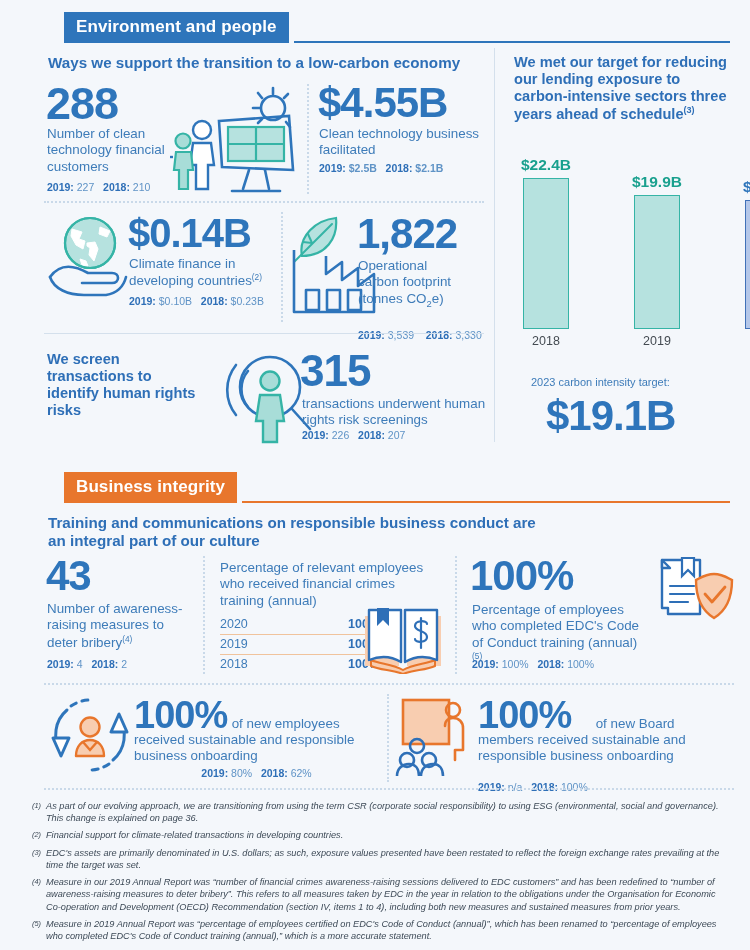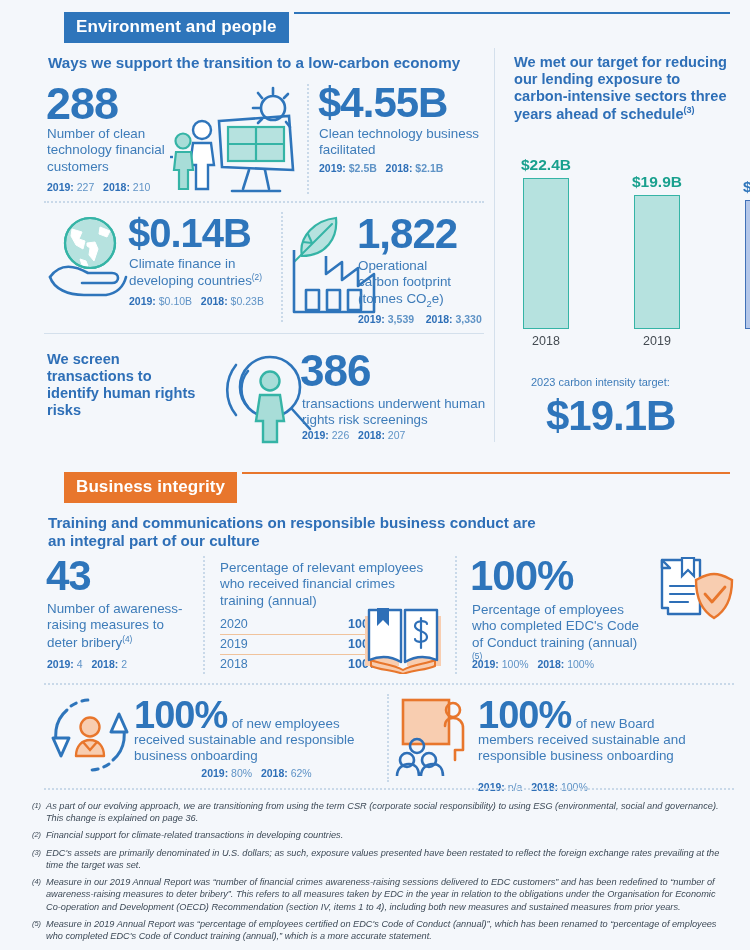"Environment and people" .badge-row { align-items: flex-start -> flex-end }
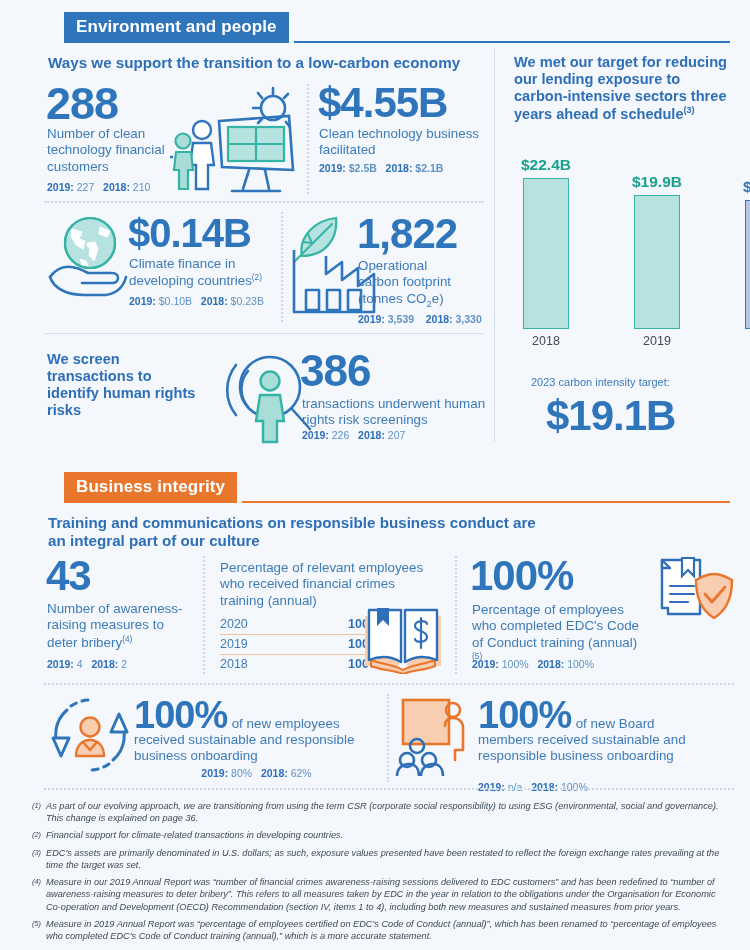"2019: 3,539 2018: 3,330" div.prior { font-weight: bold -> none; top: 313px -> 329px }
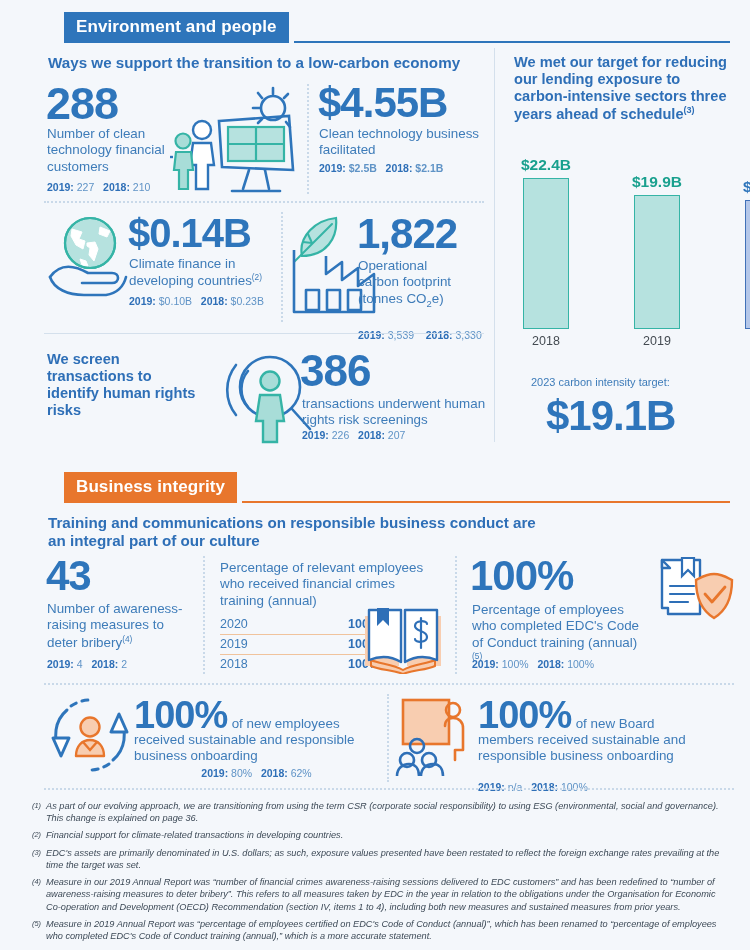"386" div.big-num { text: 386 -> 315 }
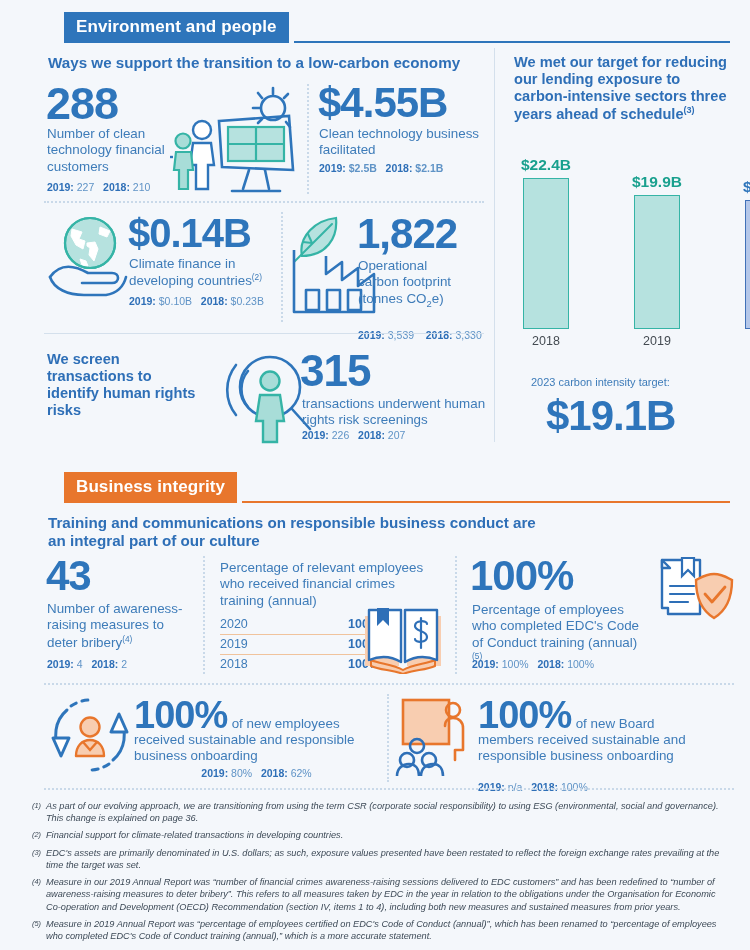"of new Board" span.desc { margin-left: none -> 20px }
